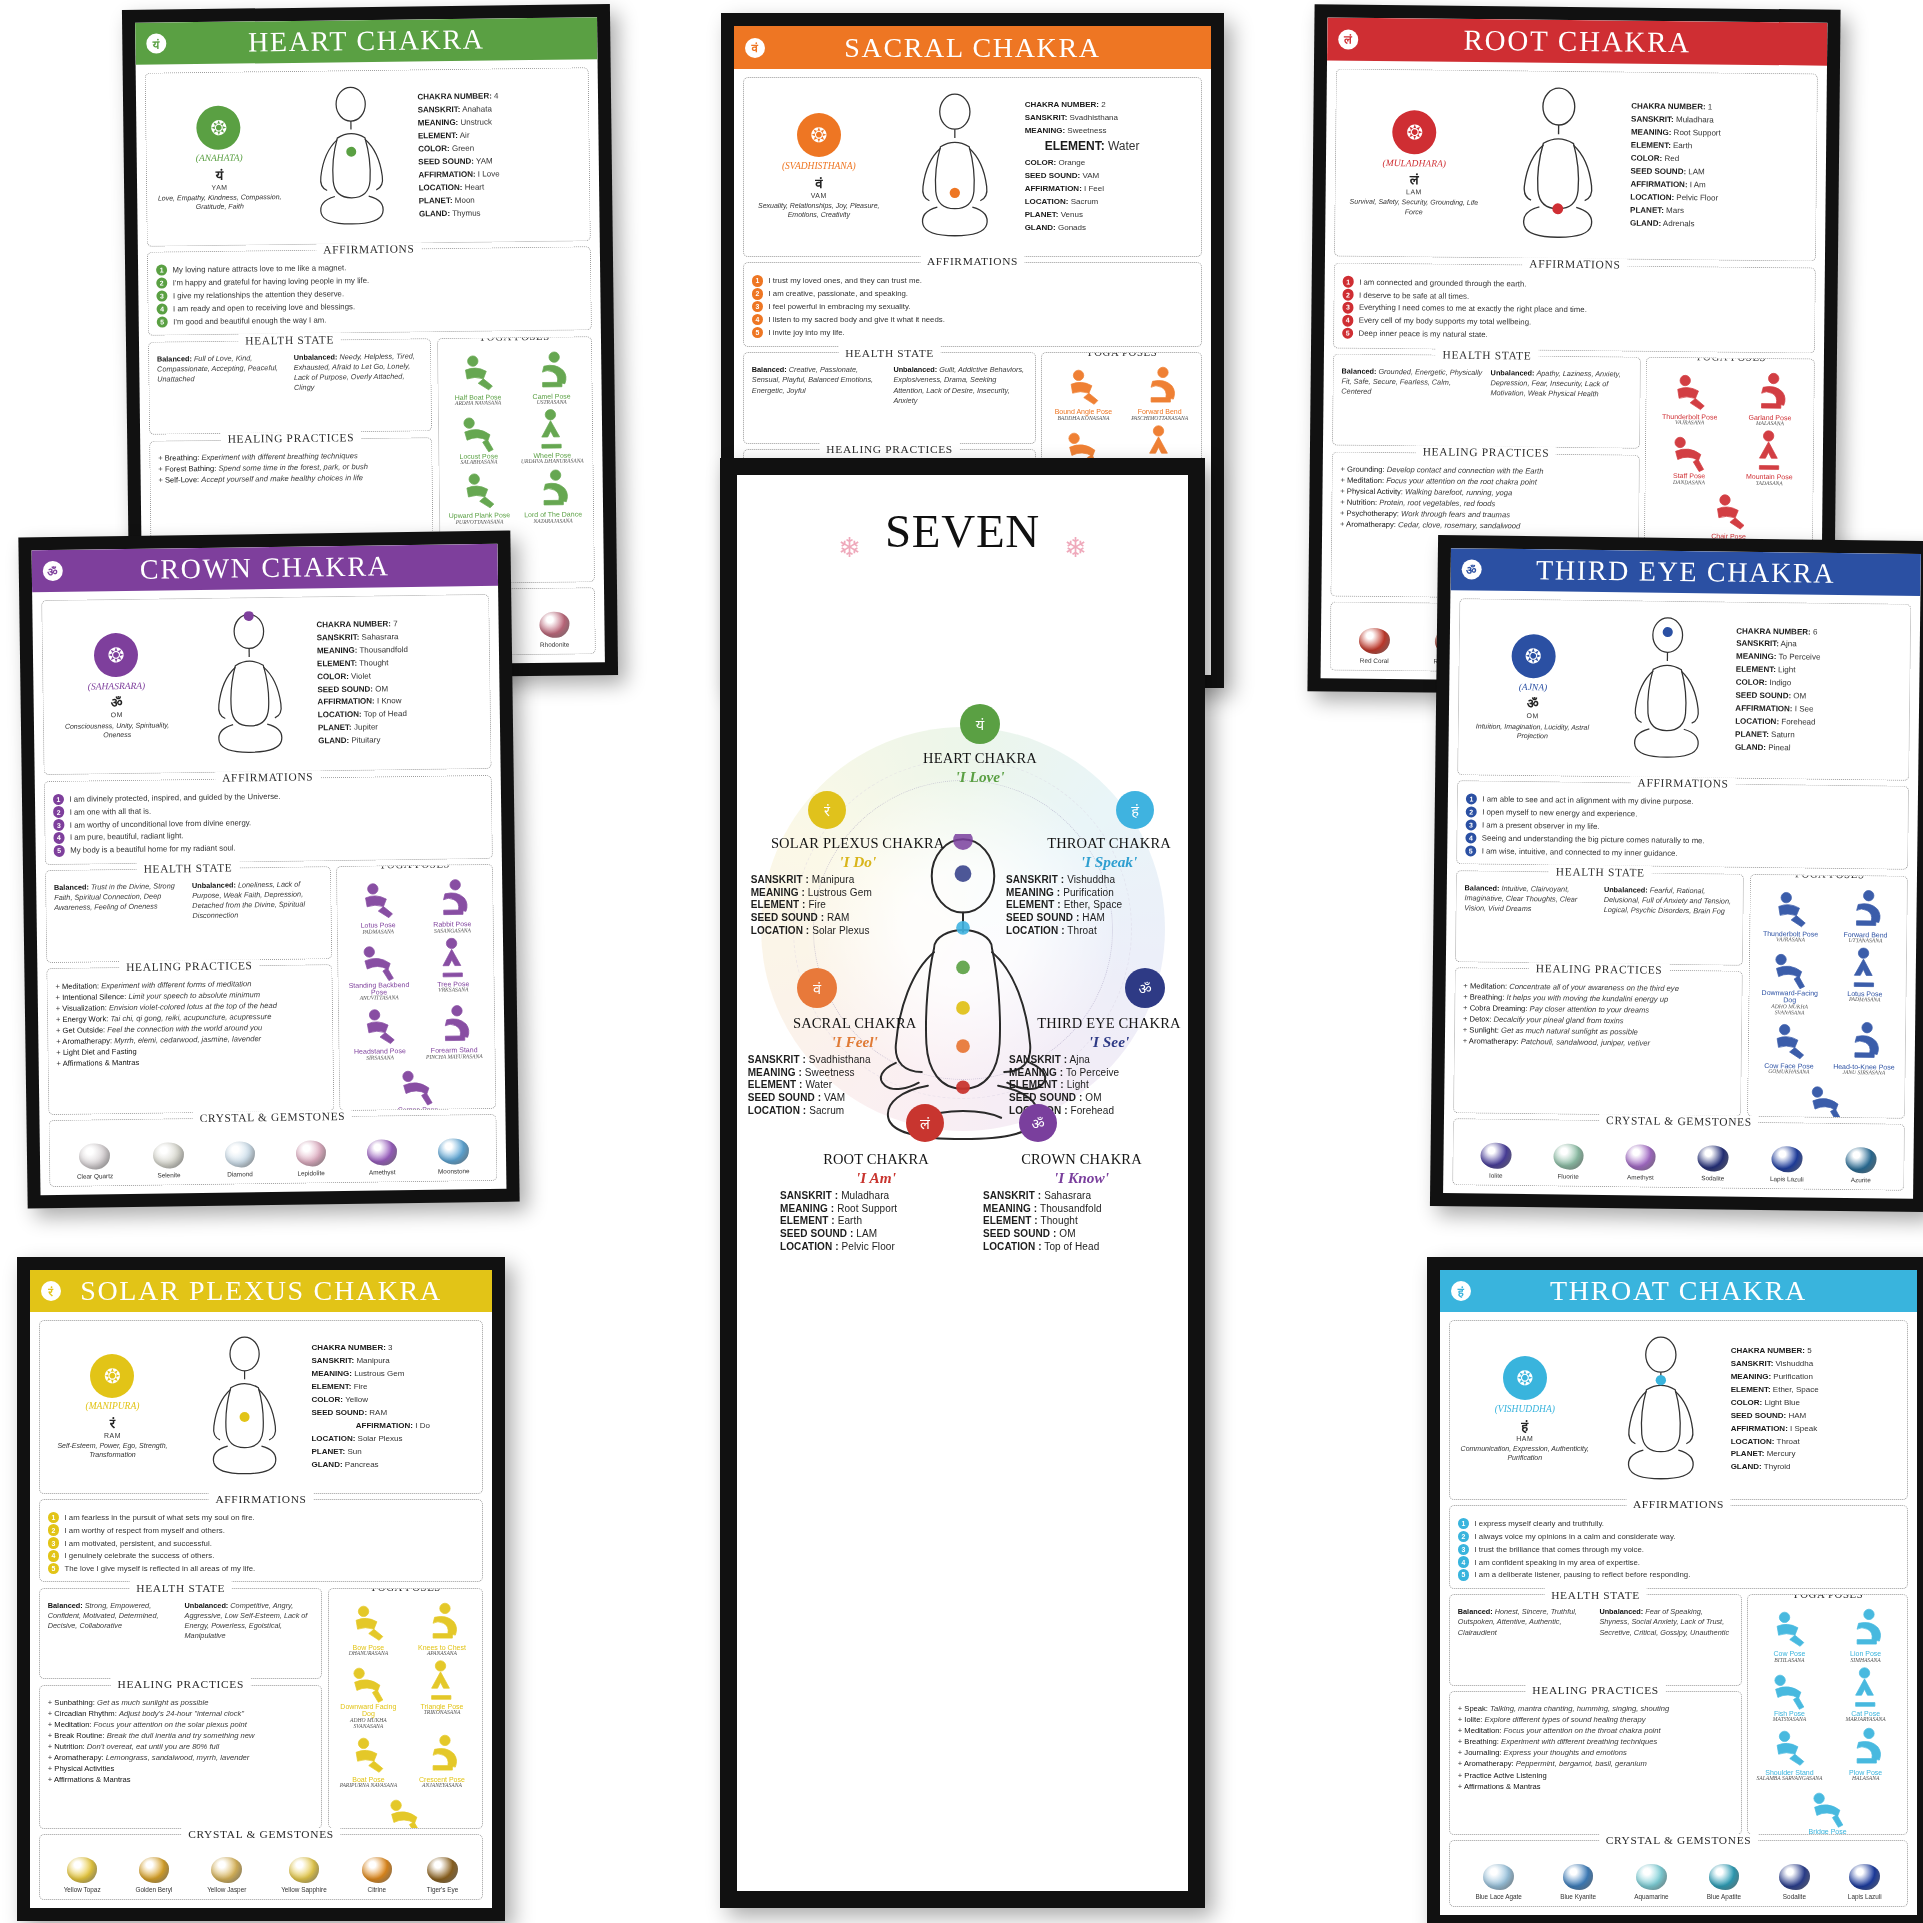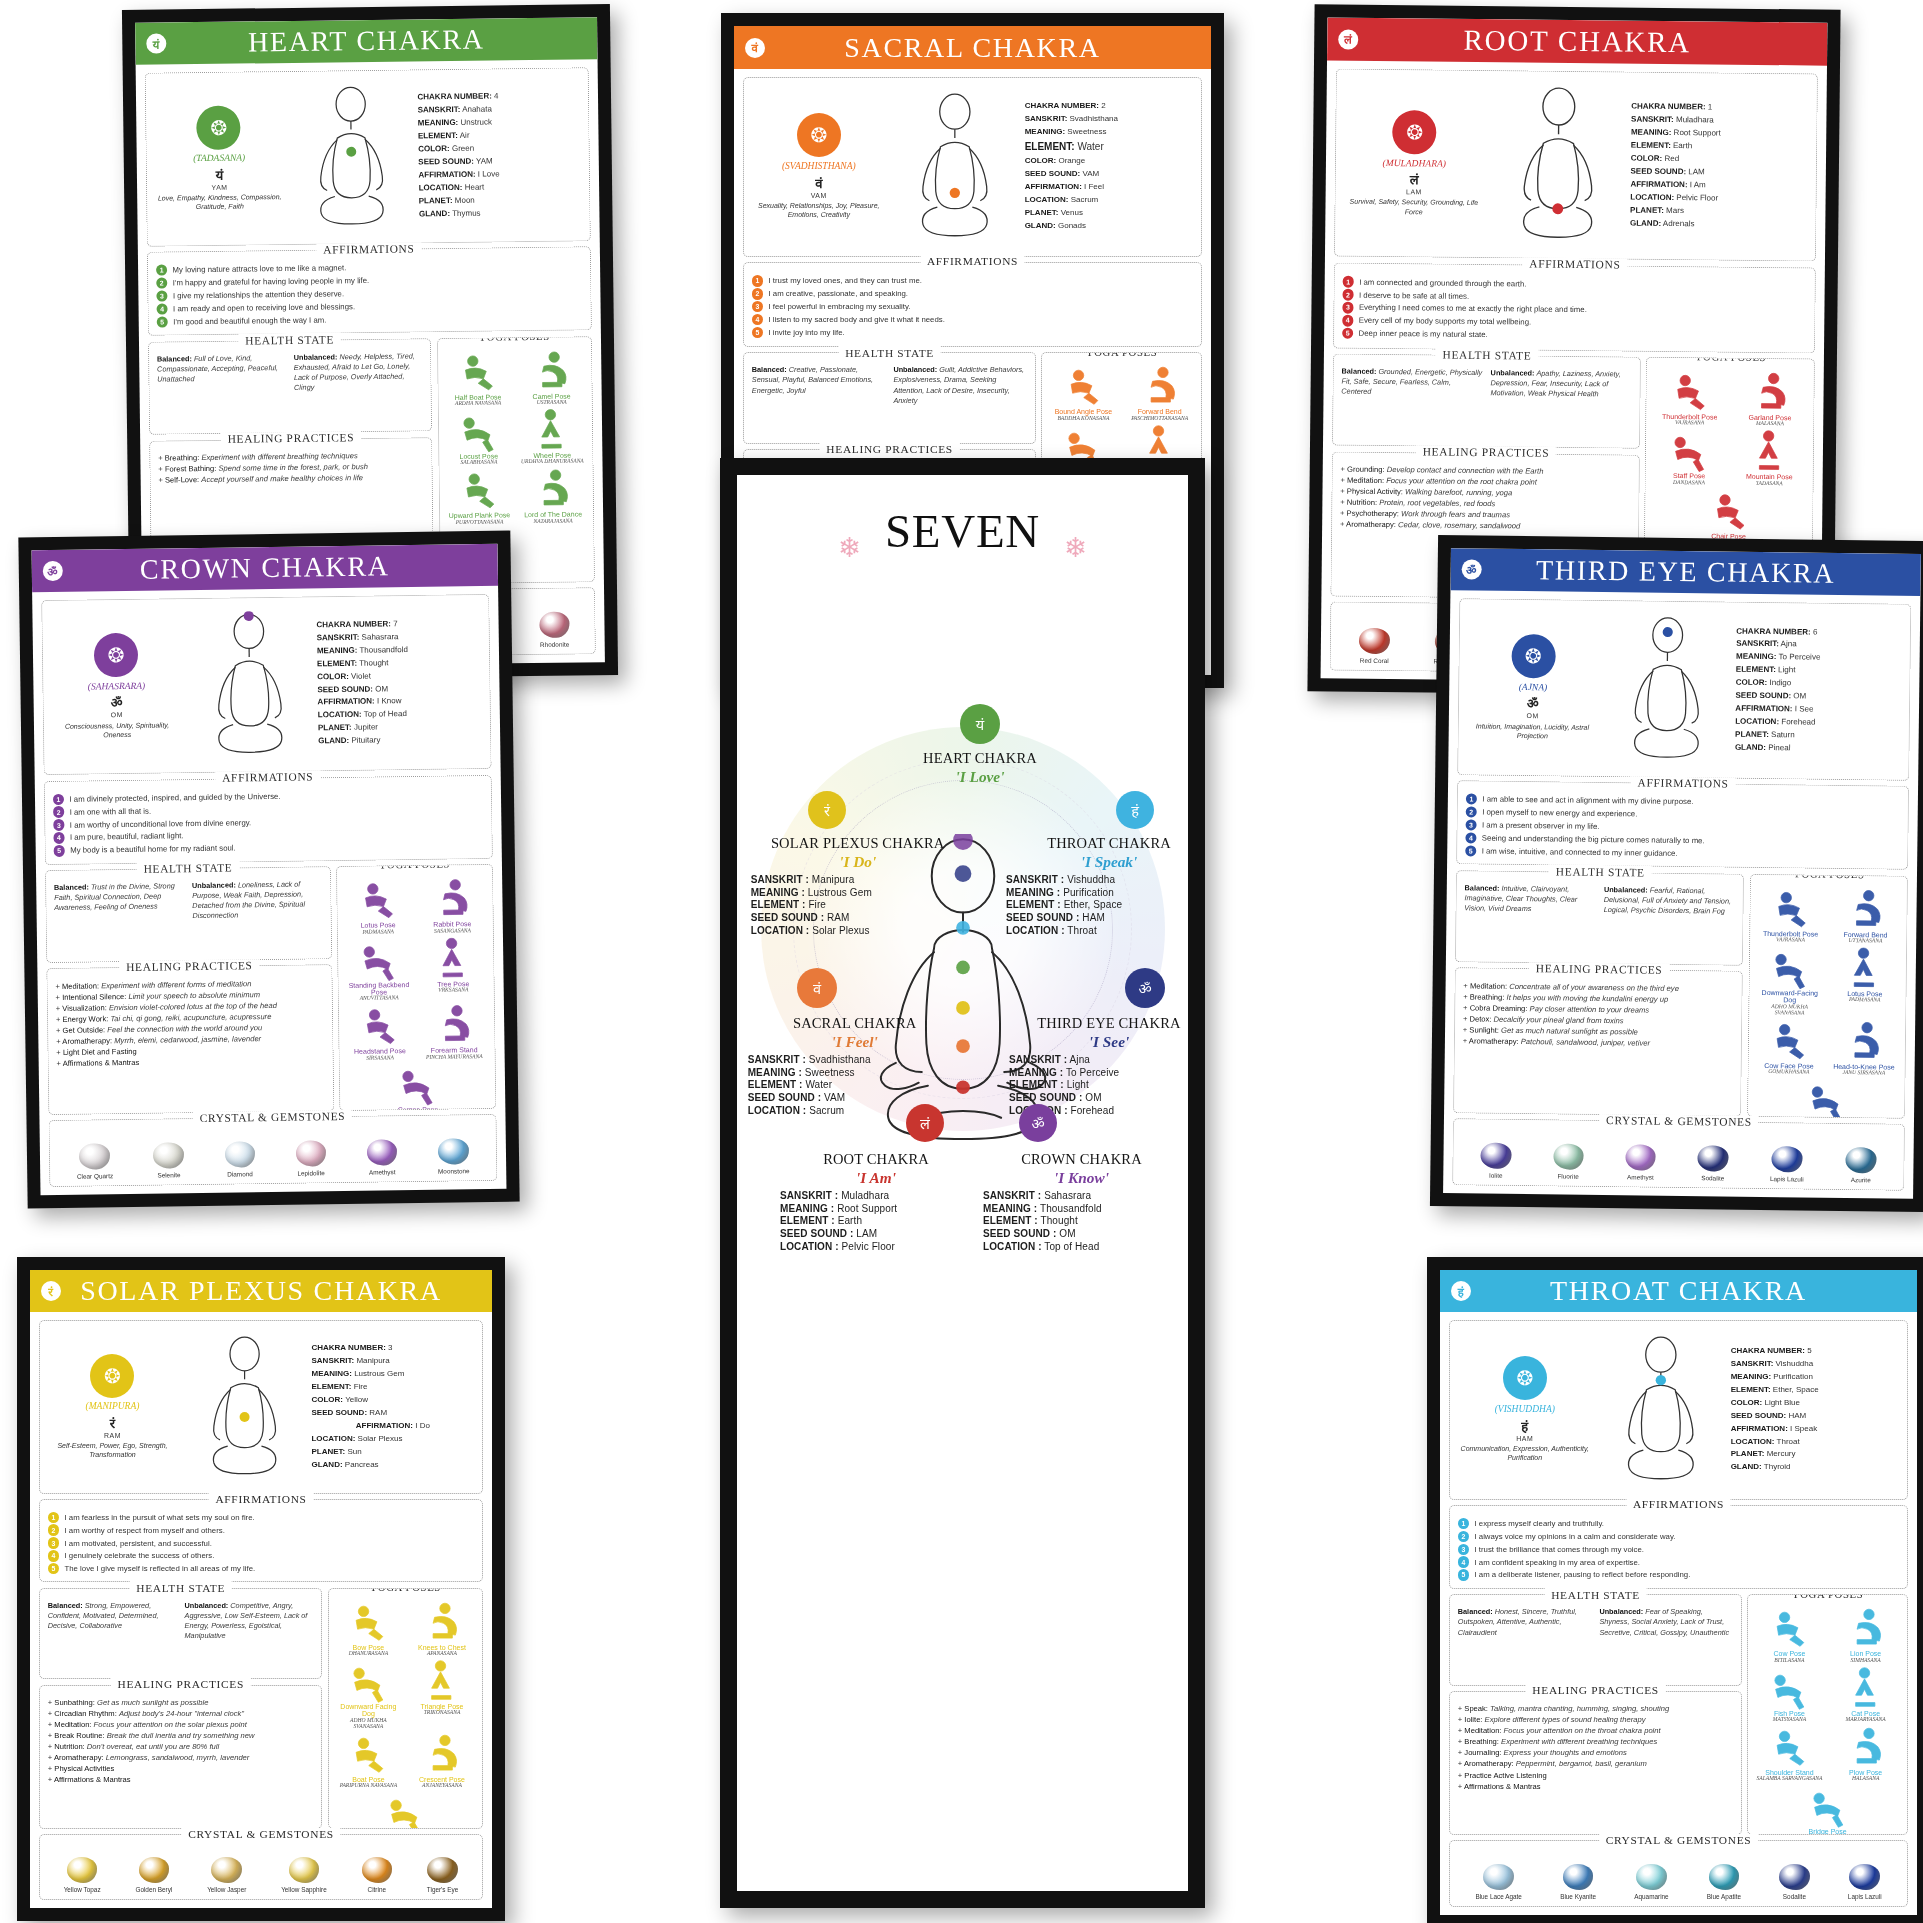"ELEMENT: Water" div.info-row { font-size: 10px -> 12px; margin-left: none -> 20px }
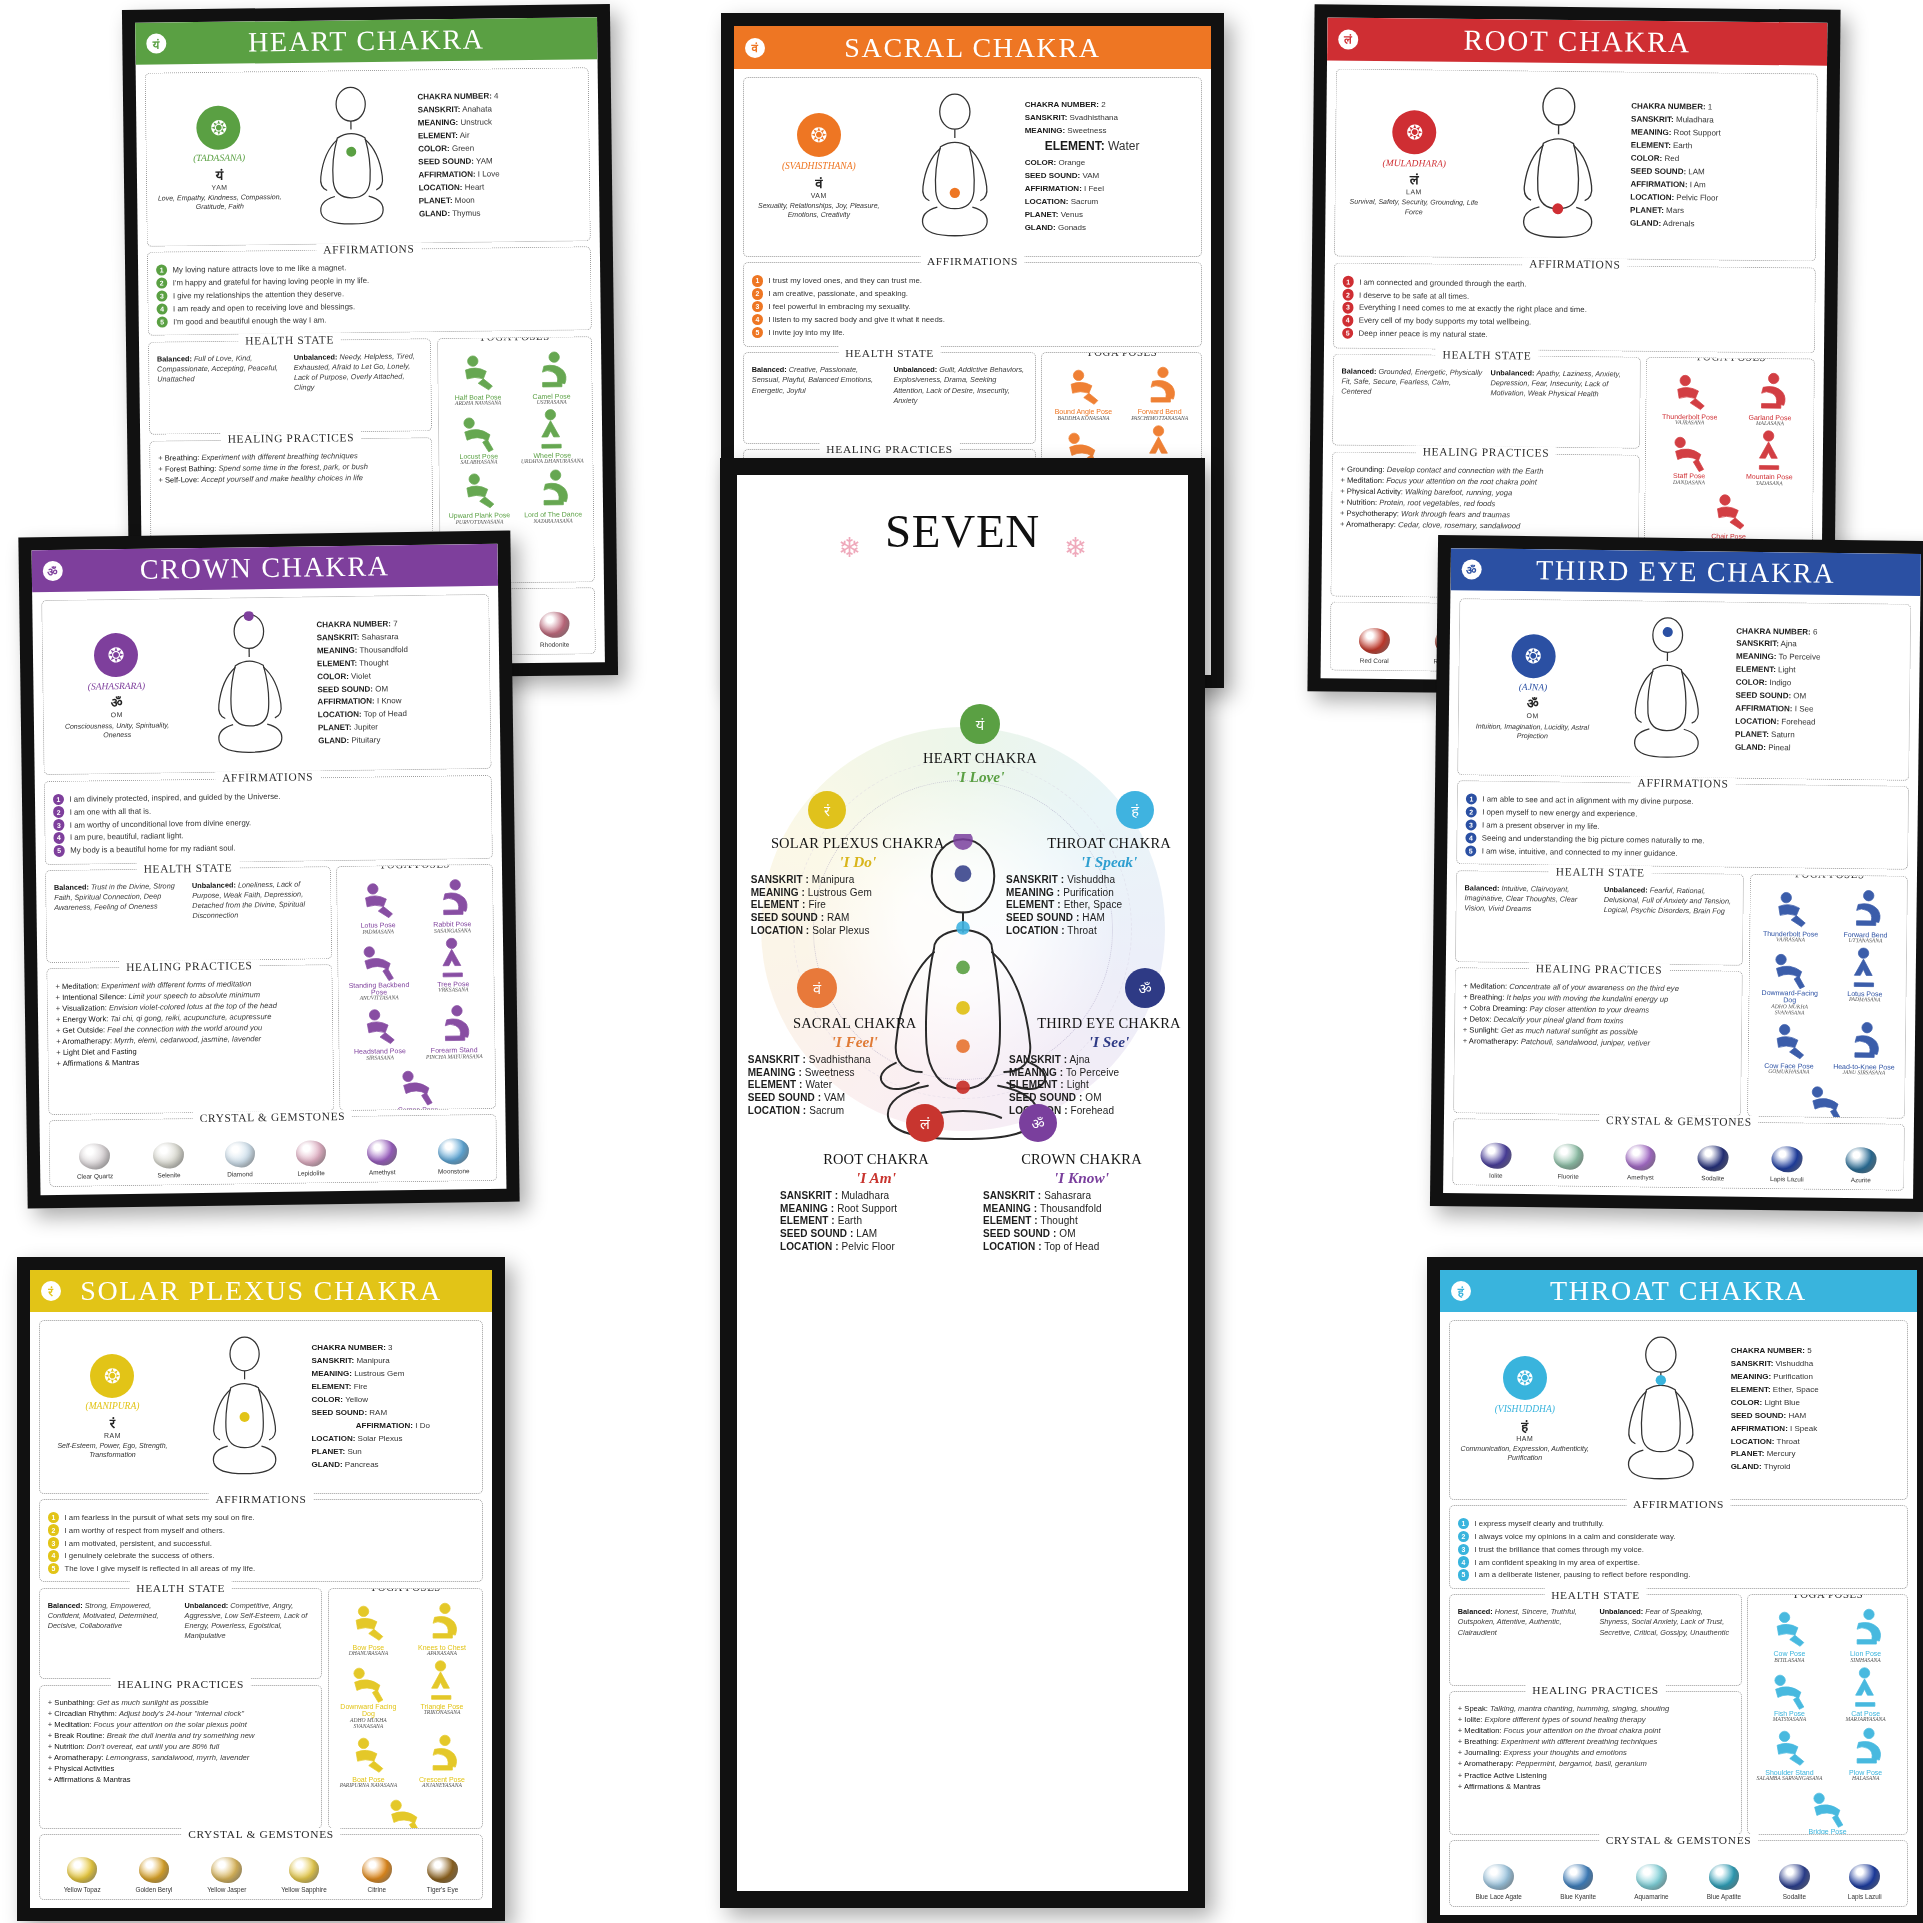"(TADASANA)" div.sans-name { text: TADASANA -> ANAHATA }
